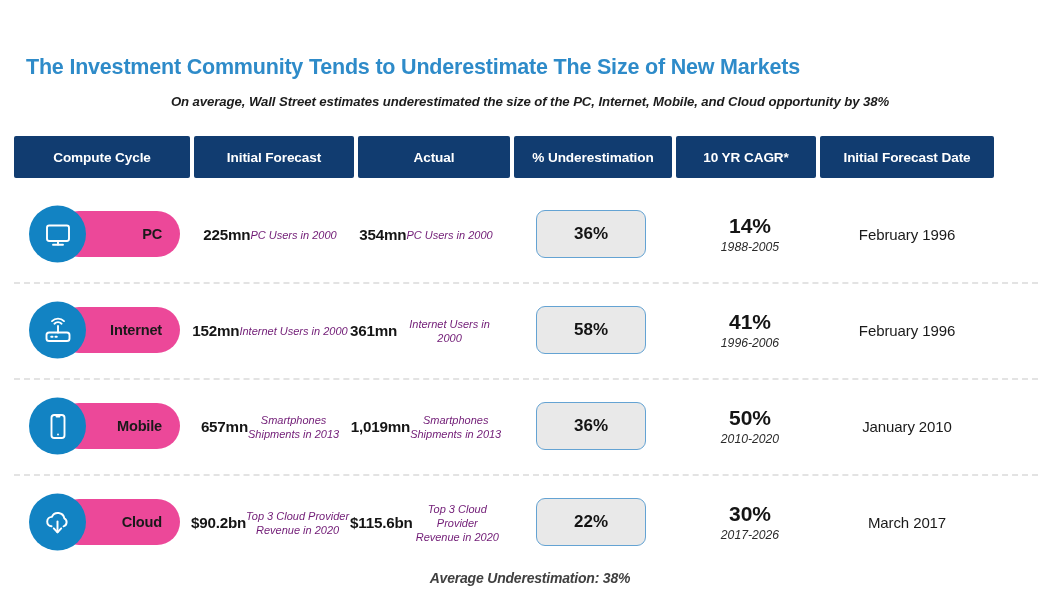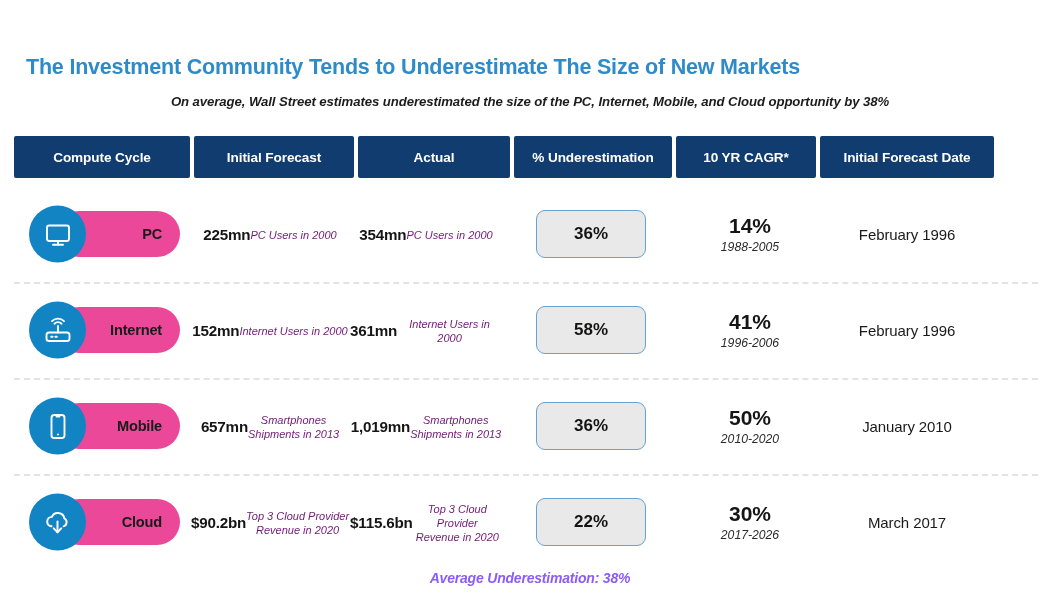"Average Underestimation: 38%" .footer { color: #8b5cf6 -> #404040 }
